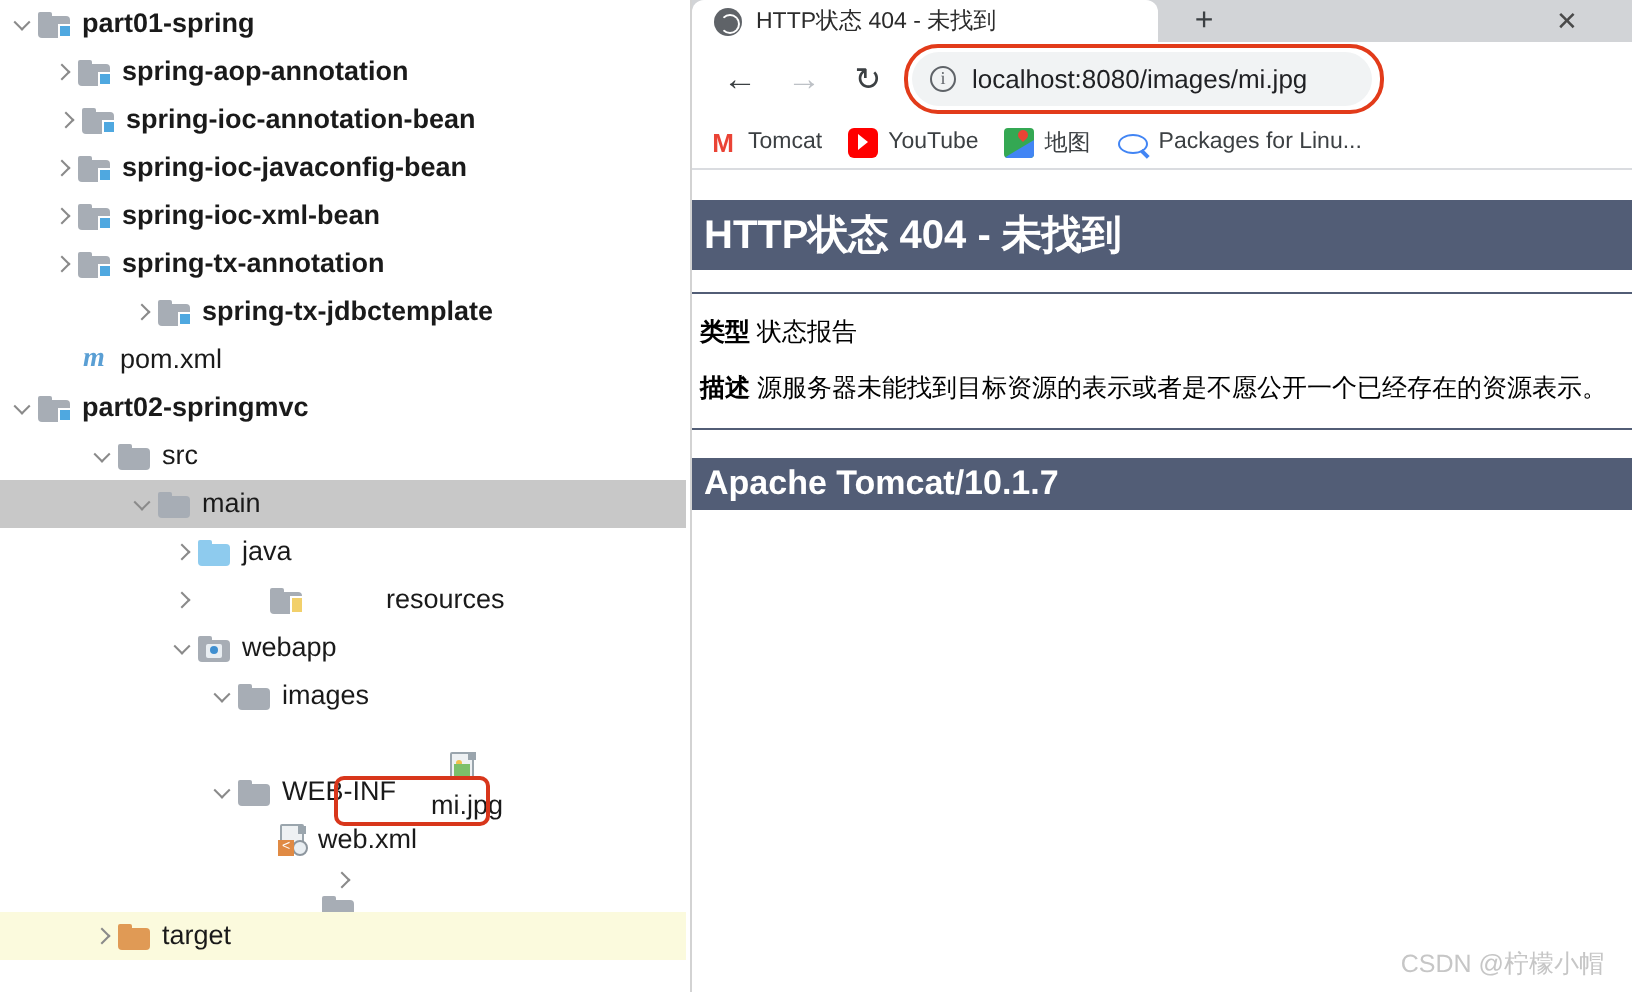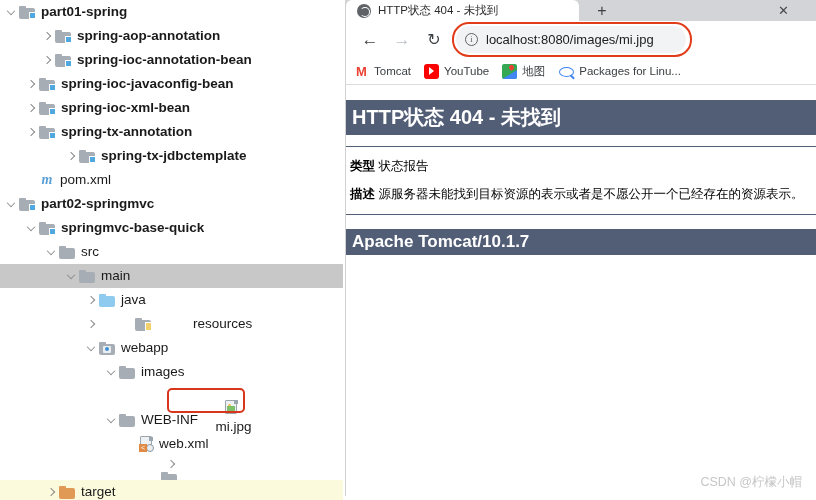"spring-aop-annotation" div.tree-row { padding-left: 40px -> 24px }
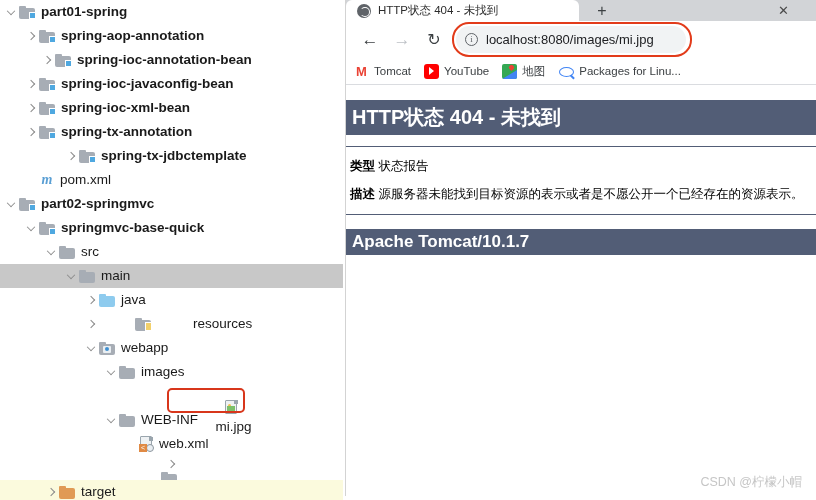"spring-ioc-annotation-bean" div.tree-row { padding-left: 40px -> 26px }
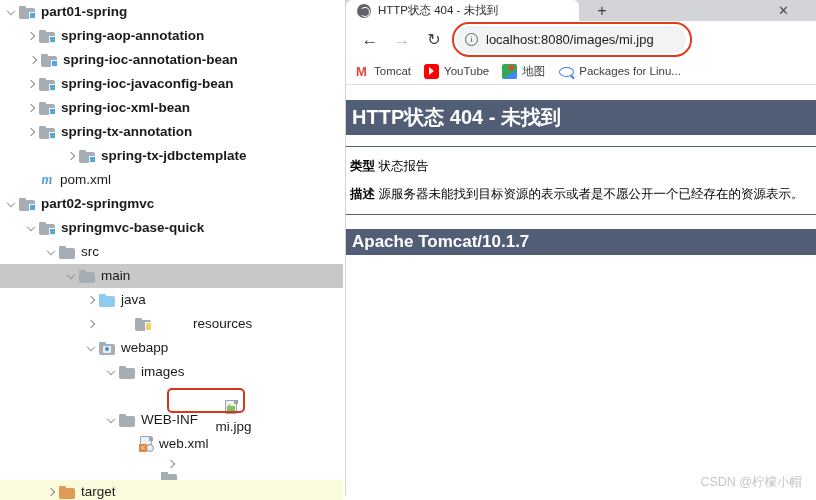"springmvc-base-quick" div.tree-row { html: <div> <span></span> <span> <span></span> <span></span> <span></span> </span> <span>springmvc-base-quick</span> </div> -> none }
